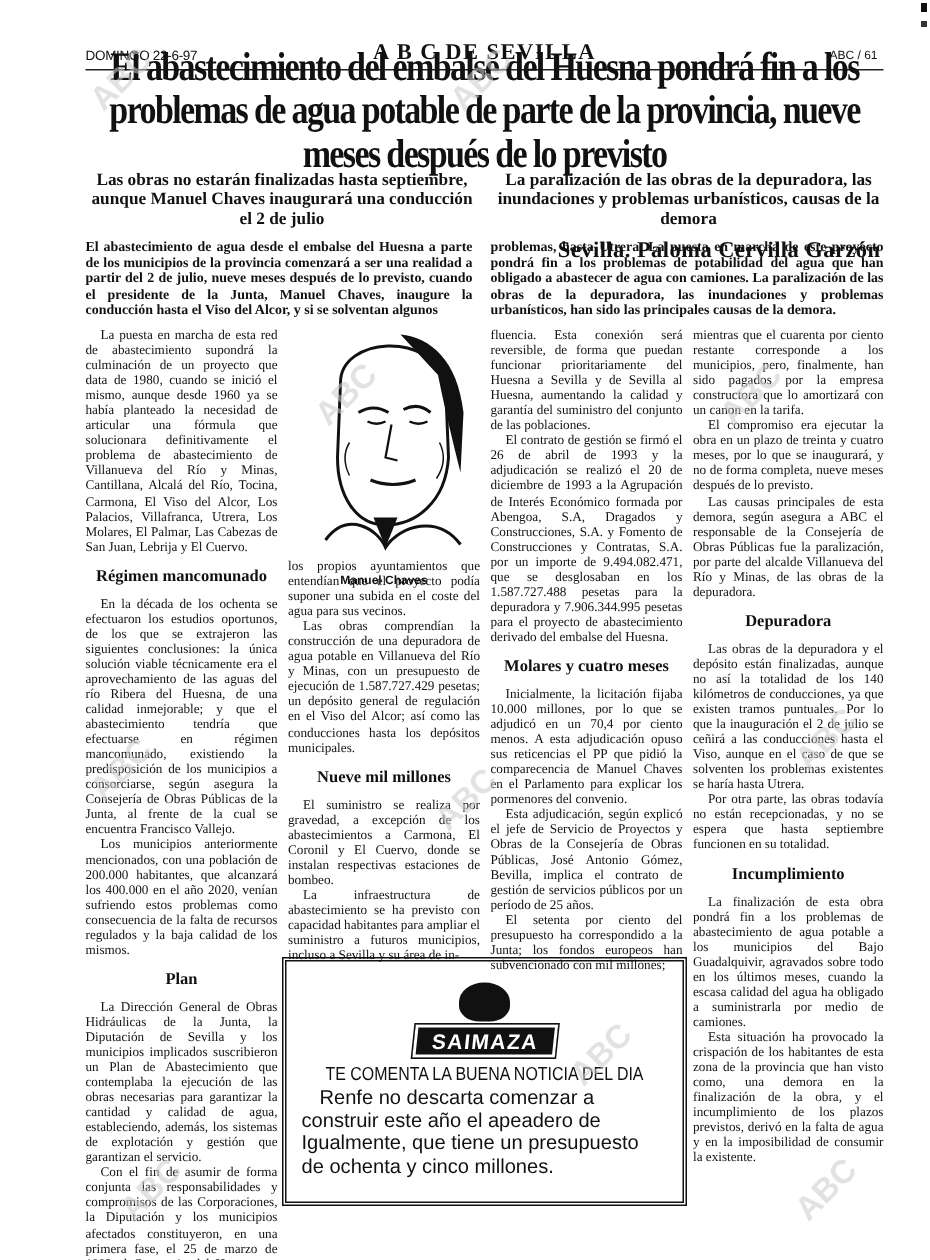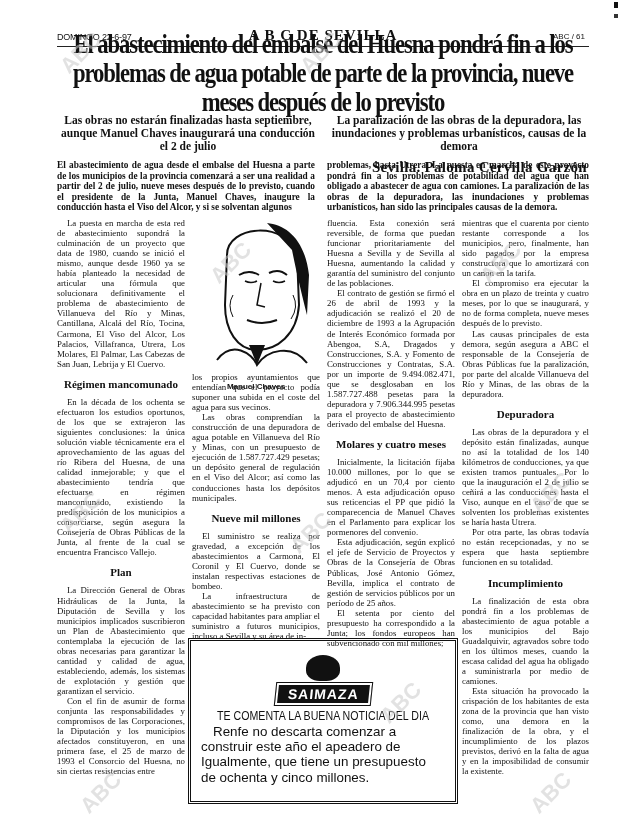"Los municipios anteriormente" p { html: none -> <p>Los municipios anteriormente mencionados, con una población de 200.000 habitantes, que alcanzará los 400.000 en el año 2020, venían sufriendo estos problemas como consecuencia de la falta de recursos regulados y la baja calidad de los mismos.</p> }
